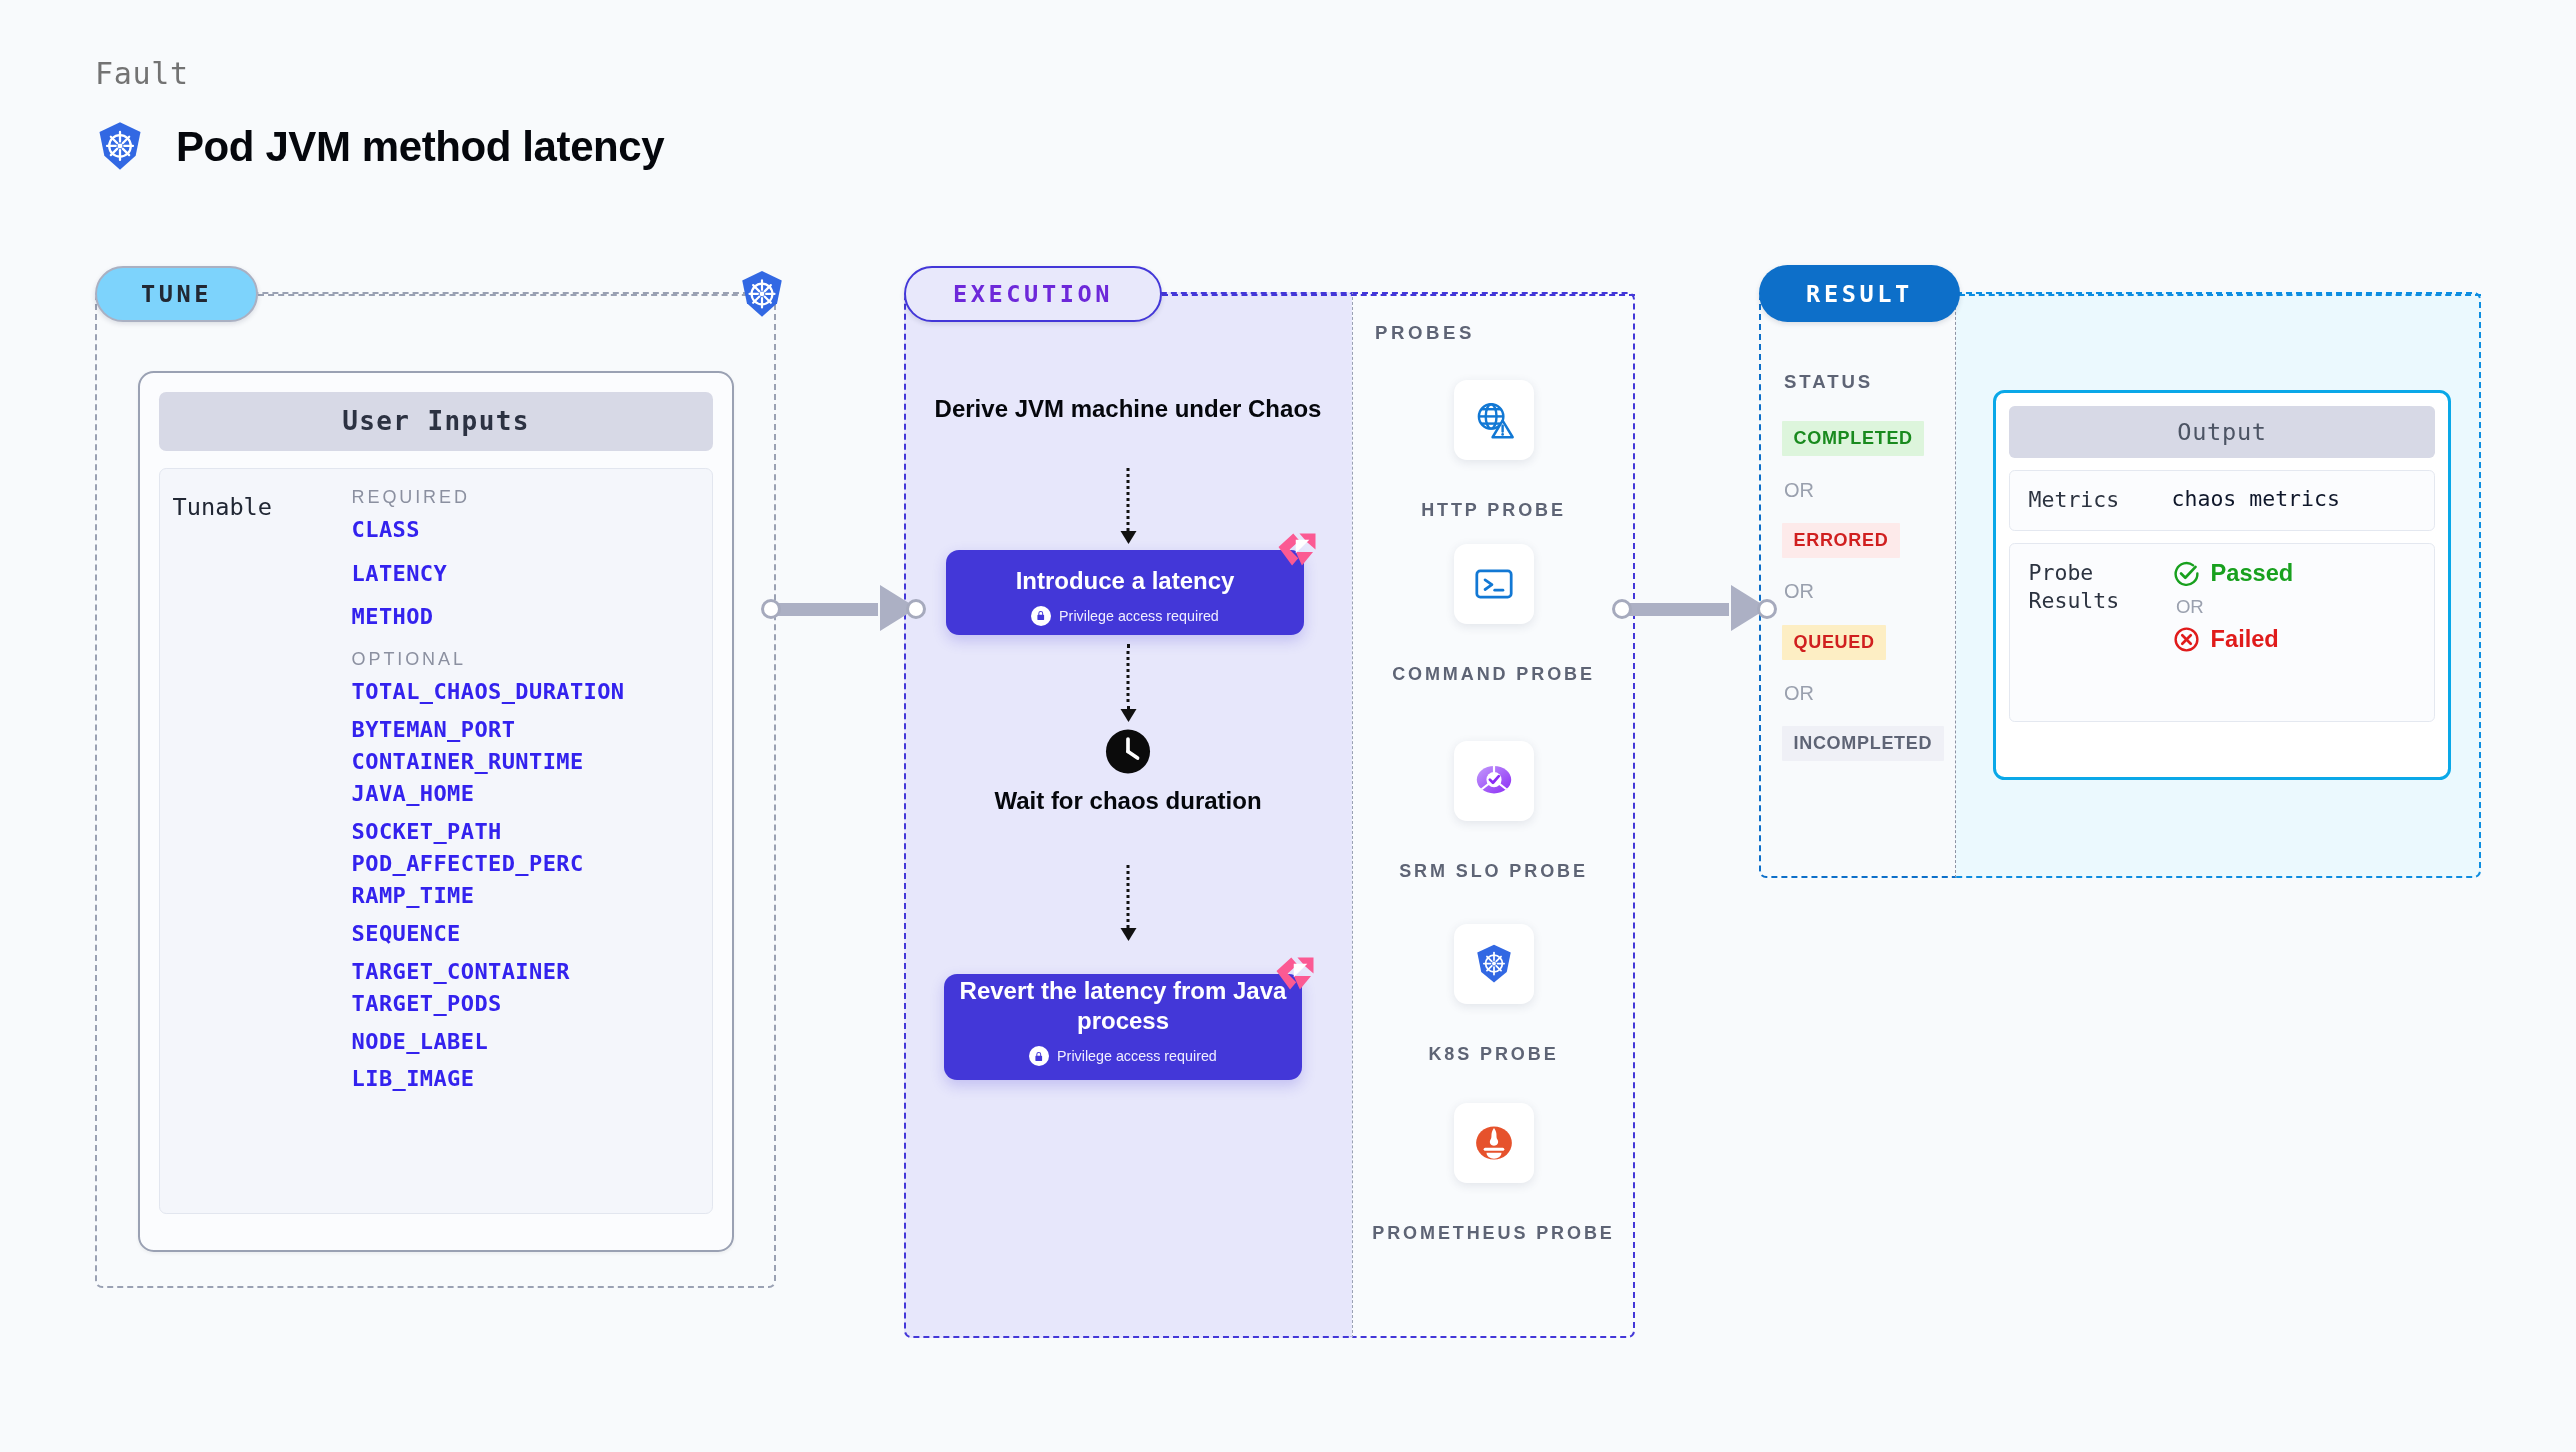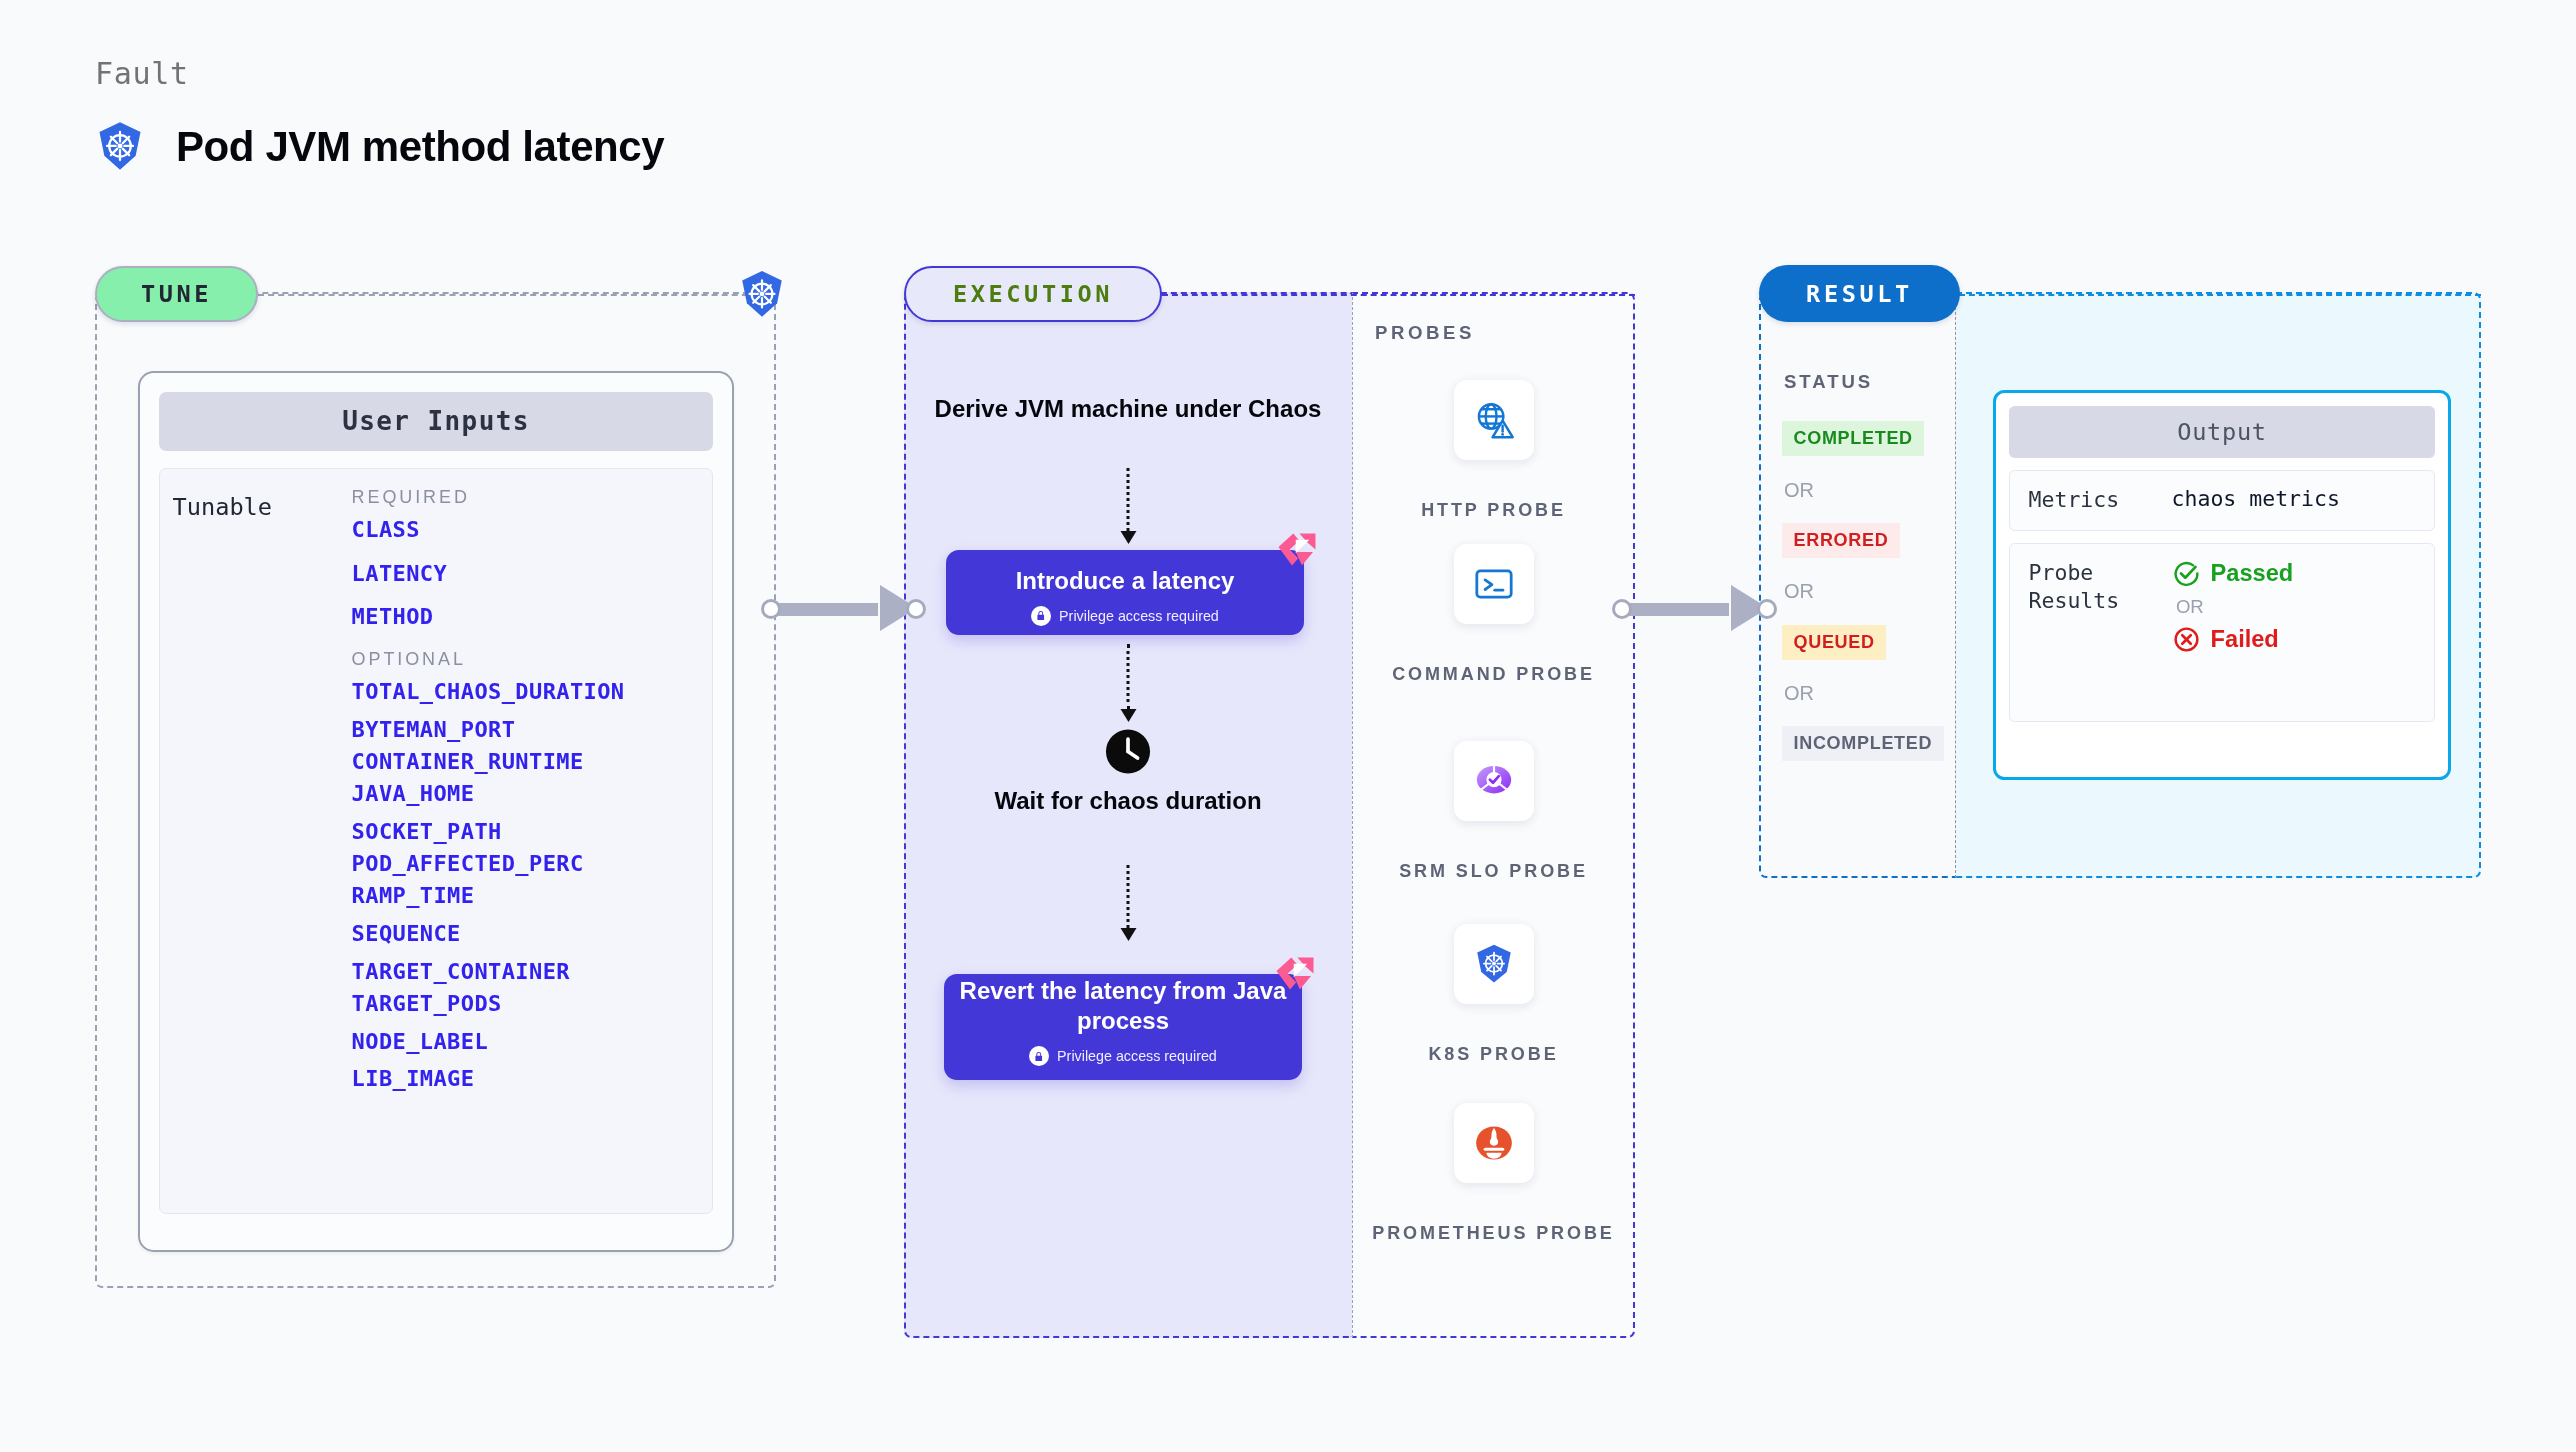"TUNE" .pill-tune { background: #86efac -> #7dd3fc }
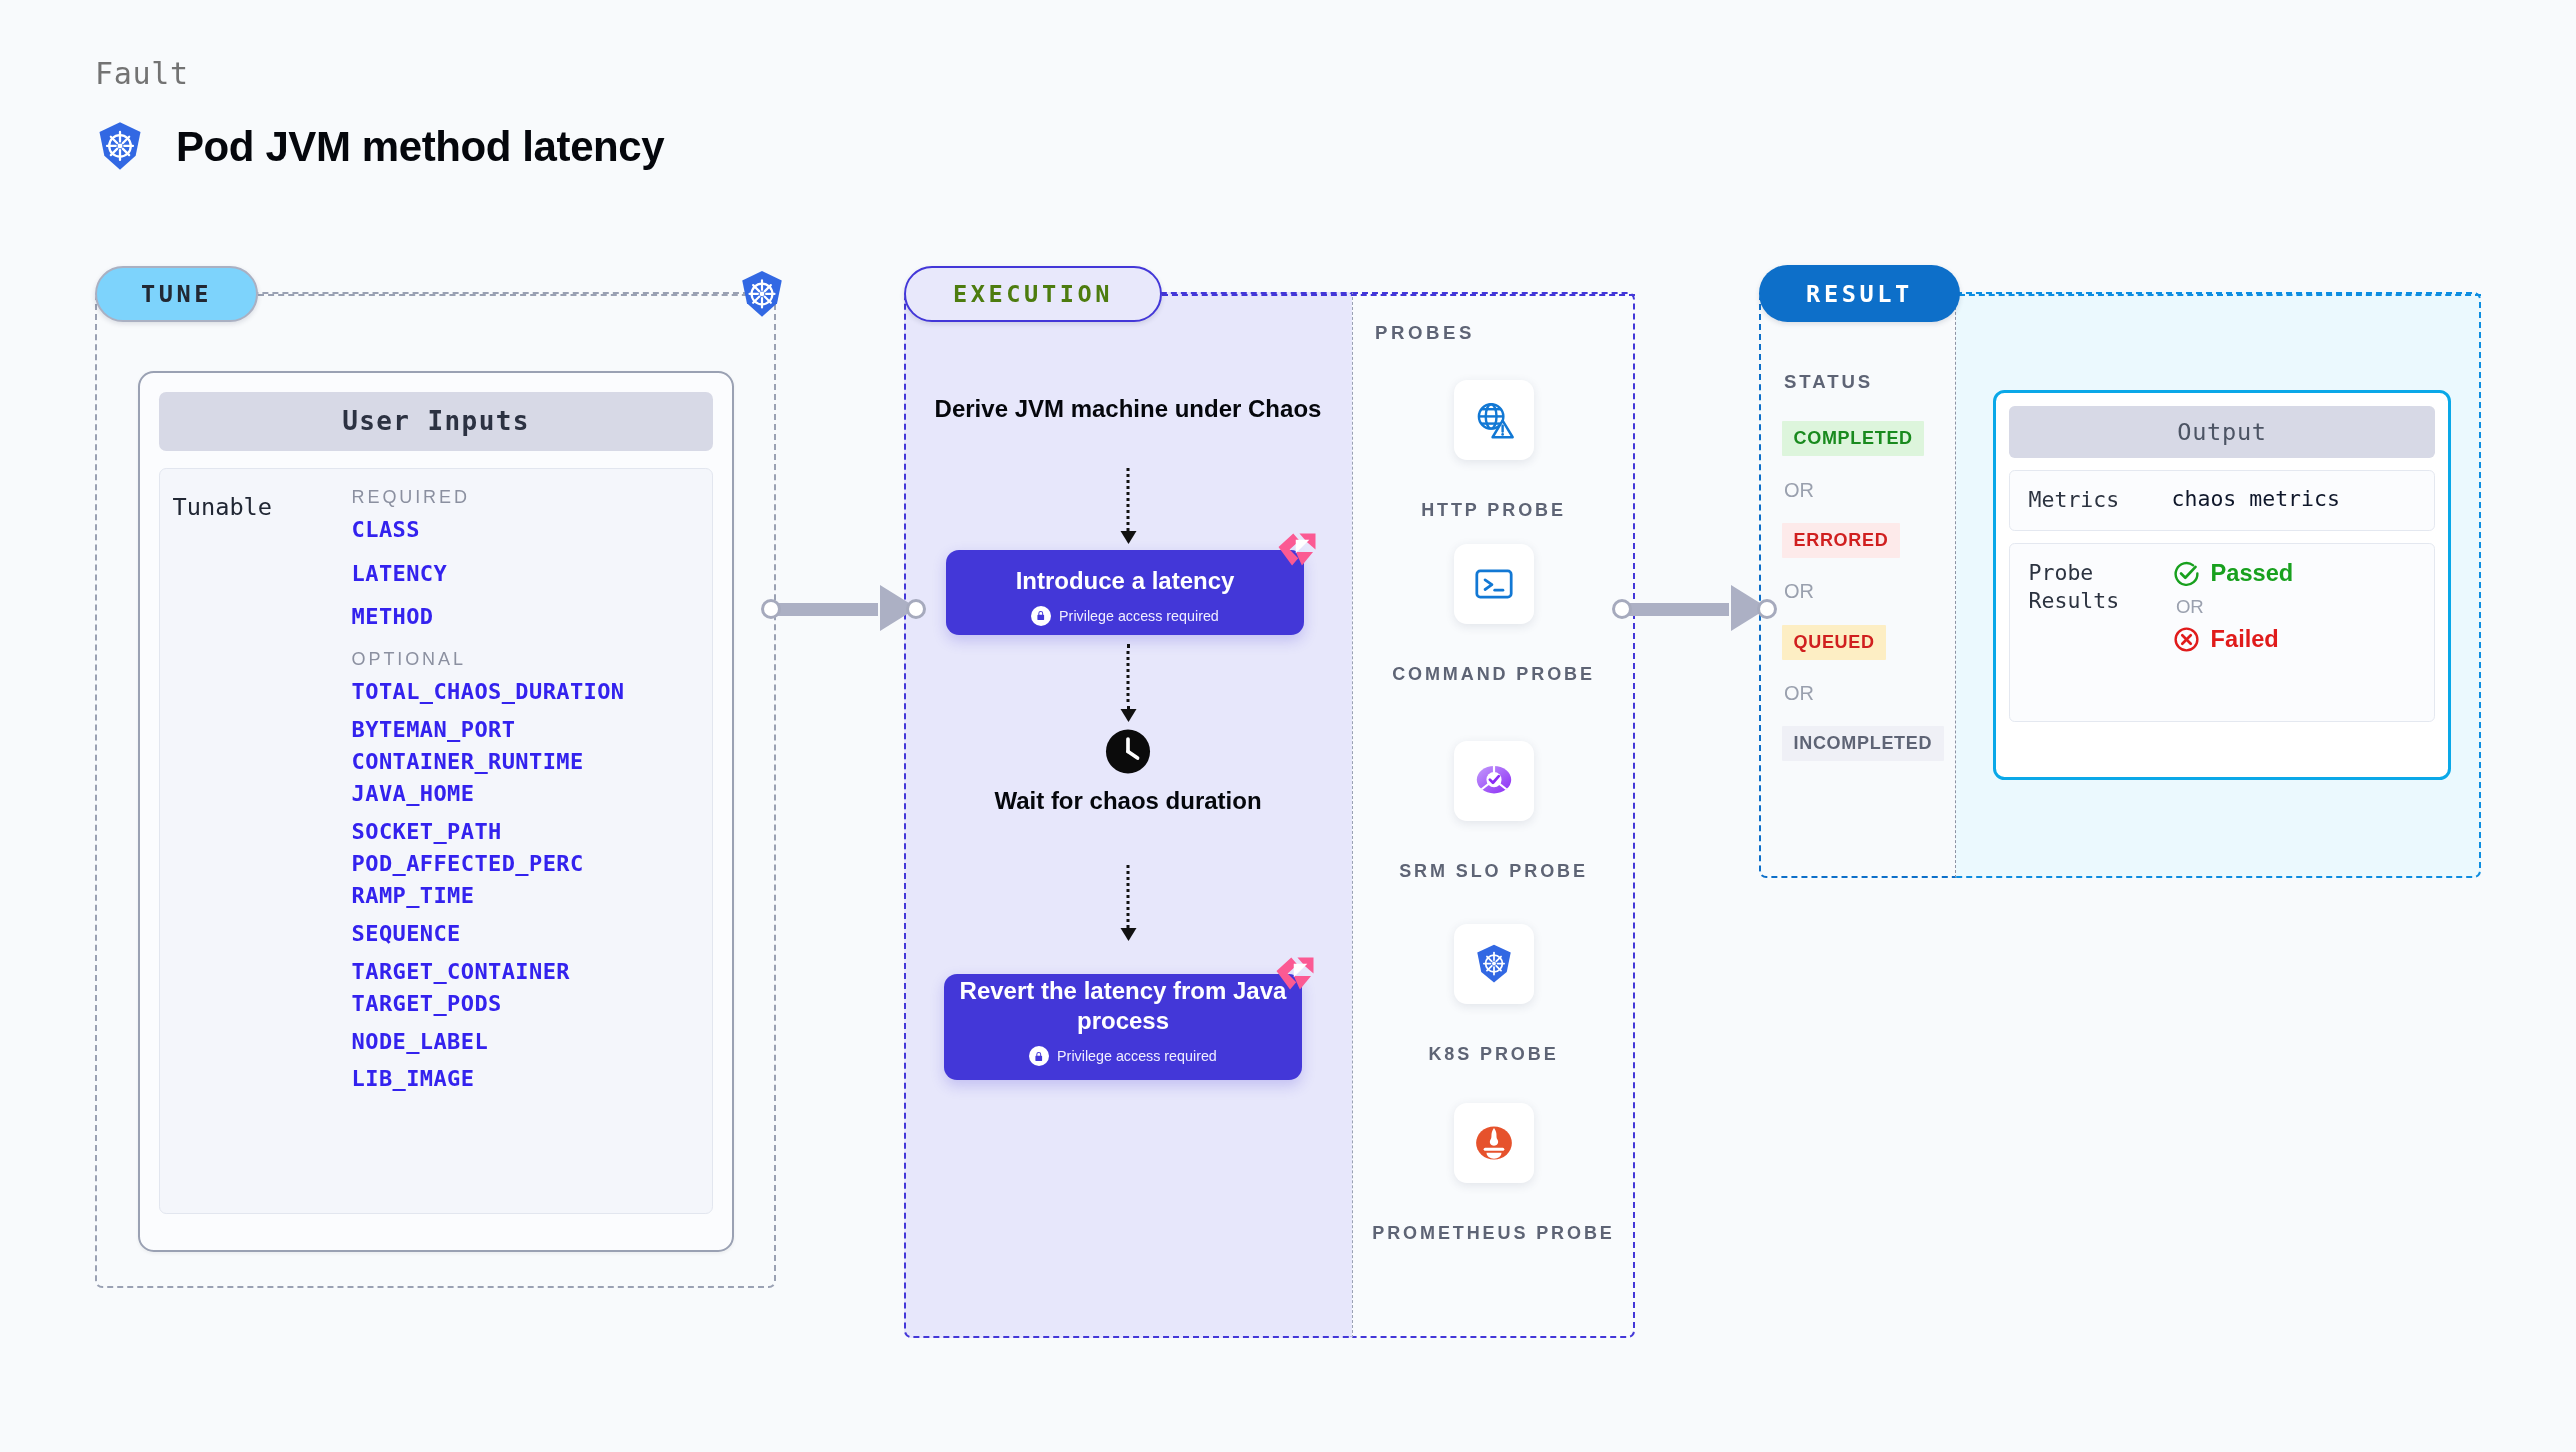"EXECUTION" .pill-exec { color: #4d7c0f -> #6d28d9 }
